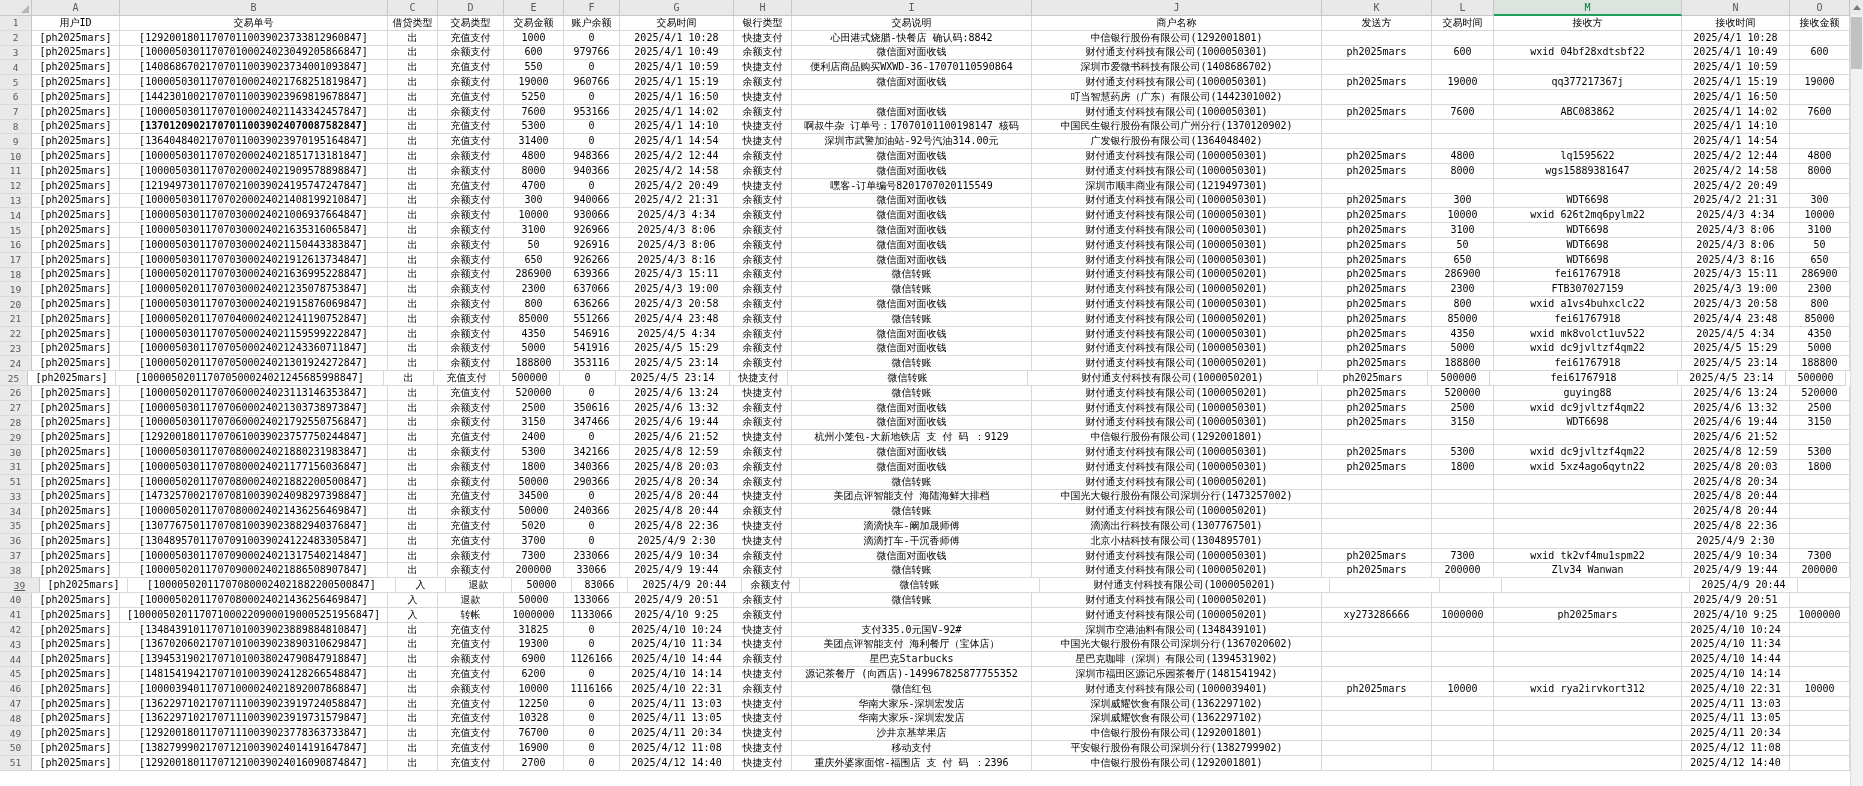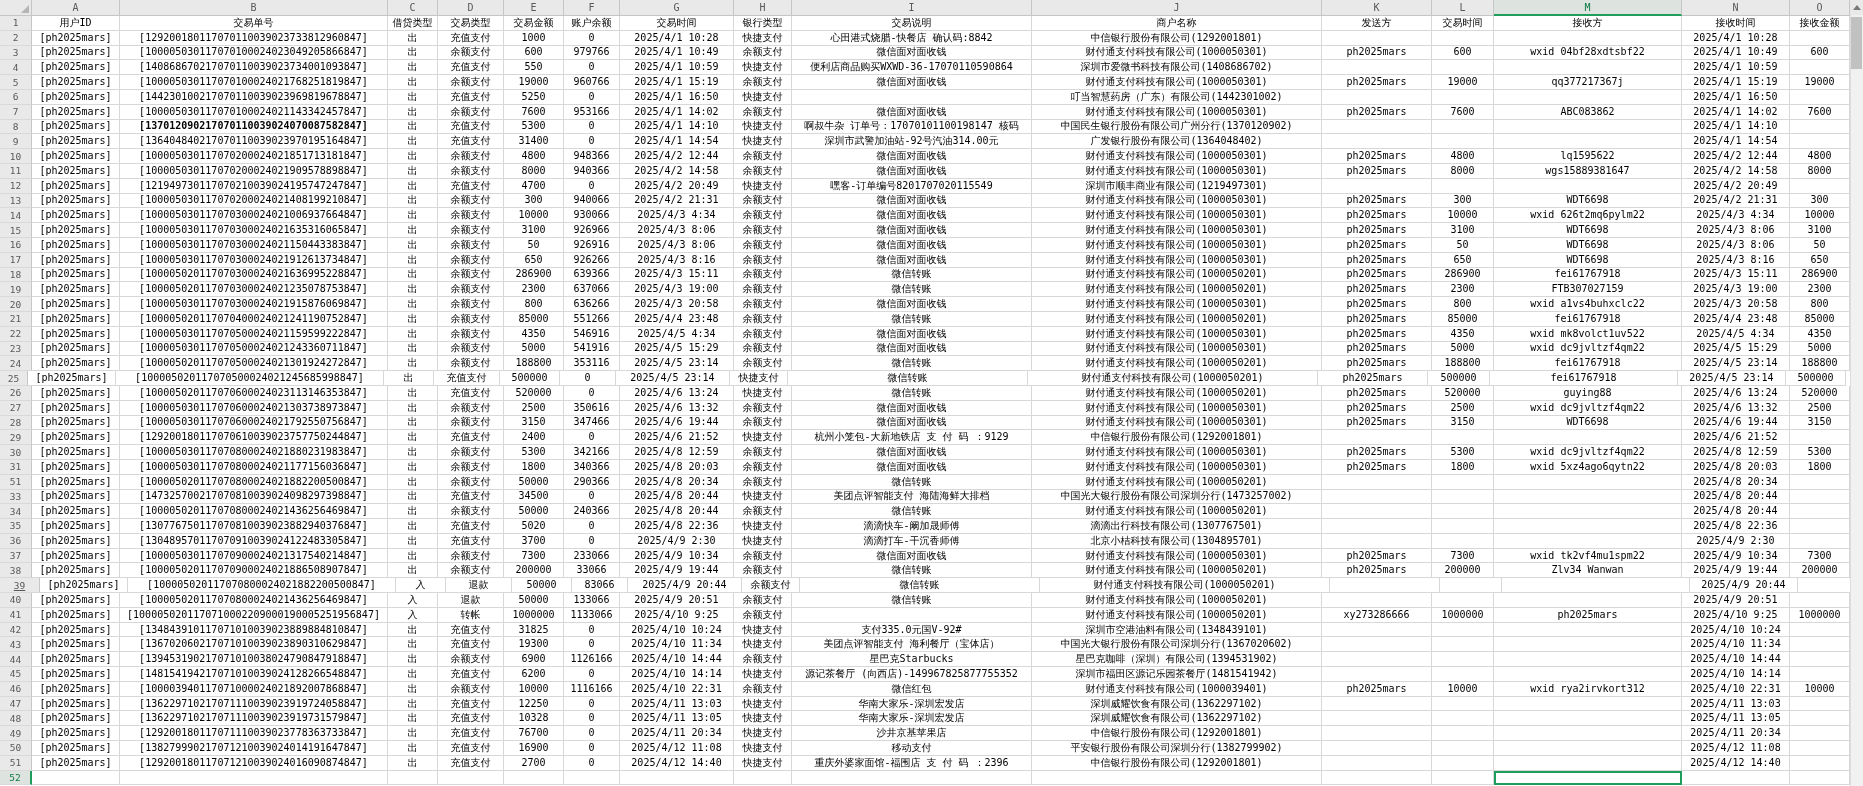"52" div.drow { html: <div> <div>52</div> <div></div> <div></div> <div></div> <div></div> <div></div> <div></div> <div></div> <div></div> <div></div> <div></div> <div></div> <div></div> <div></div> <div></div> <div></div> </div> -> none }
